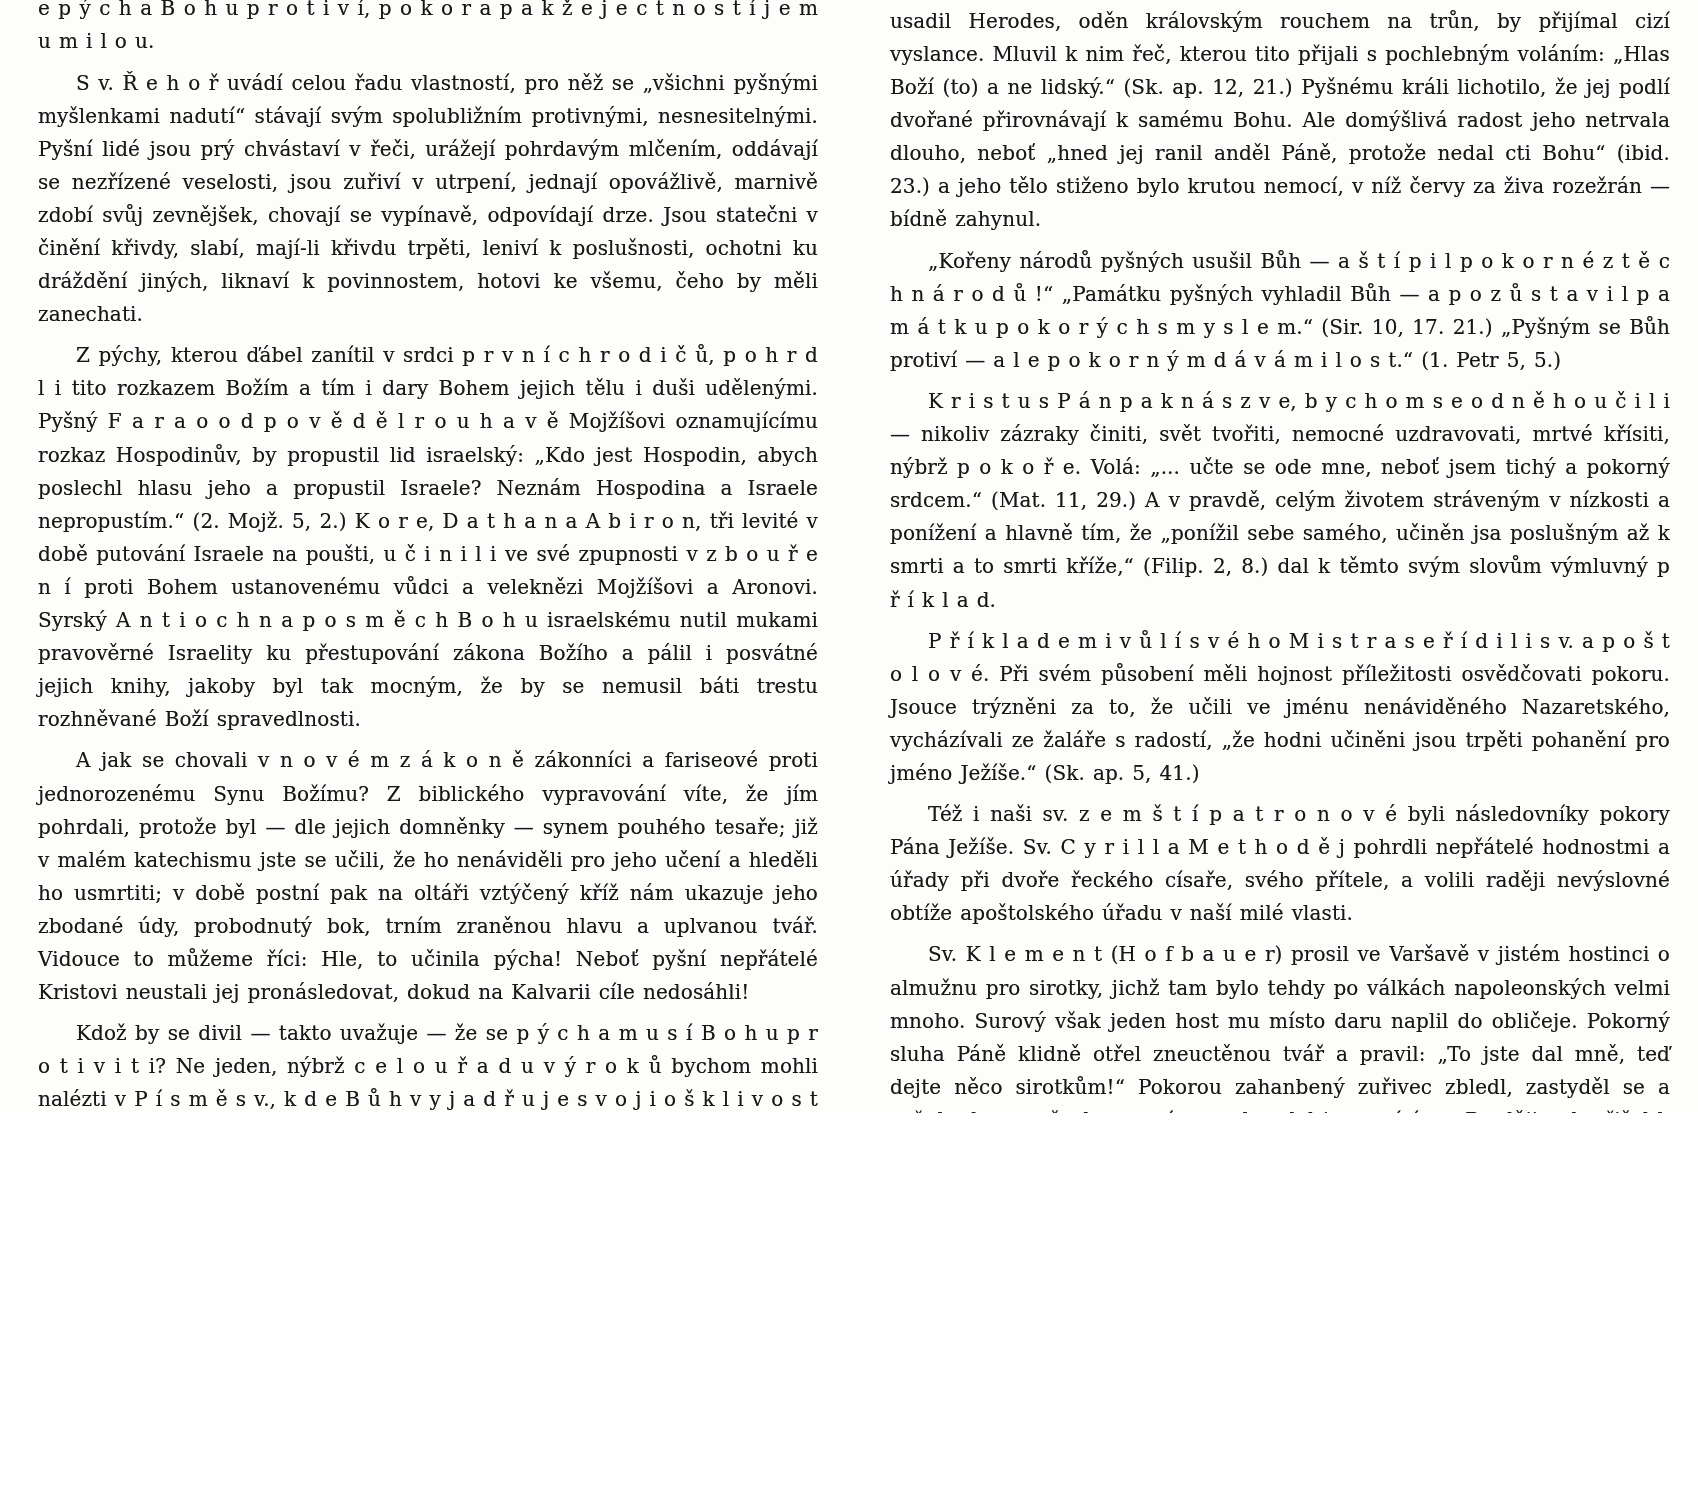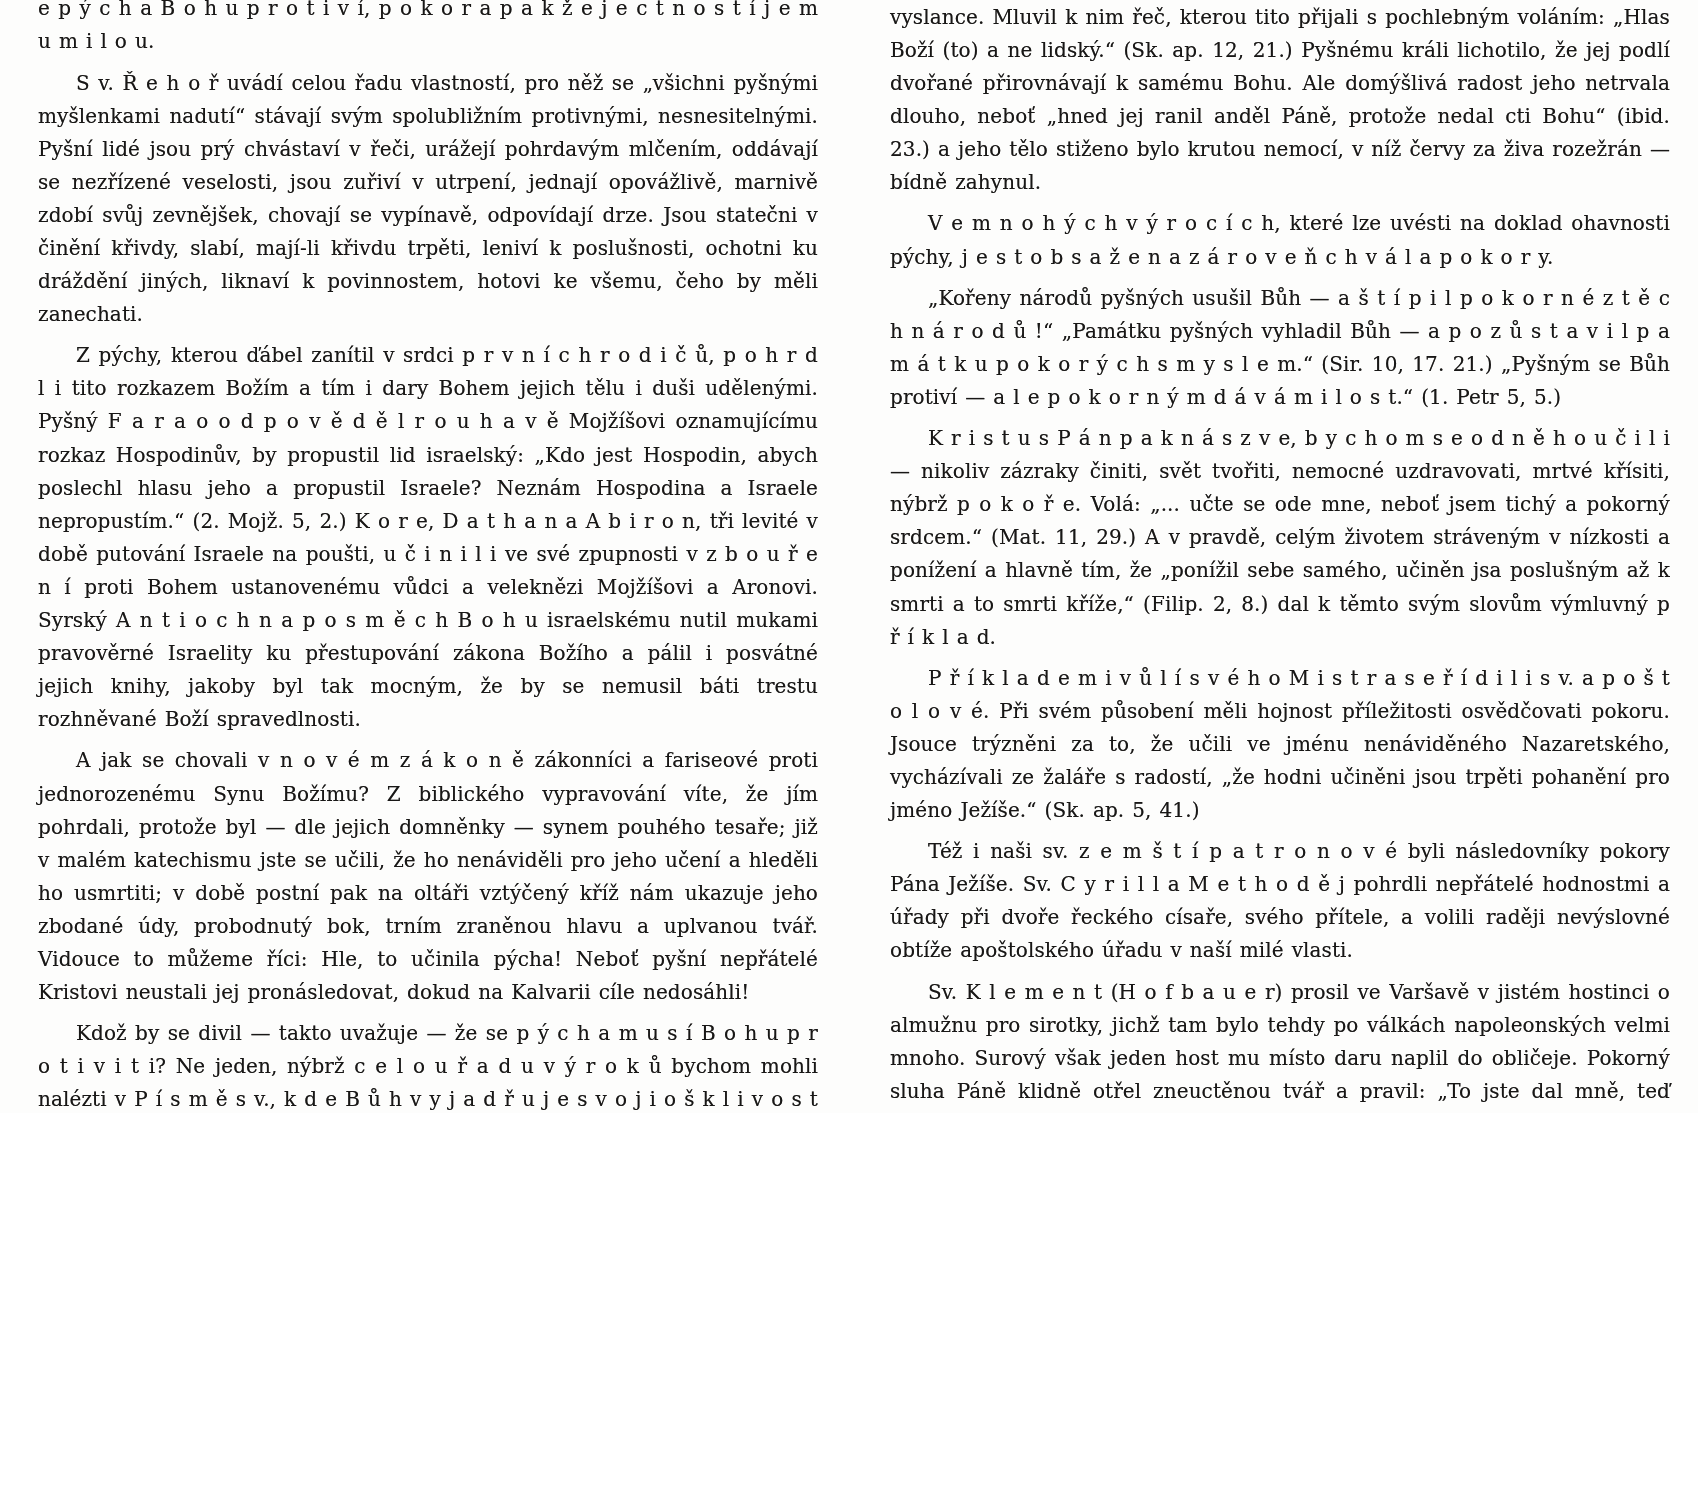"V e m n o" p.para { html: <p>V e m n o h ý c h v ý r o c í c h, které lze uvésti na doklad ohavnosti pýchy, j e s t o b s a ž e n a z á r o v e ň c h v á l a p o k o r y.</p> -> none }
